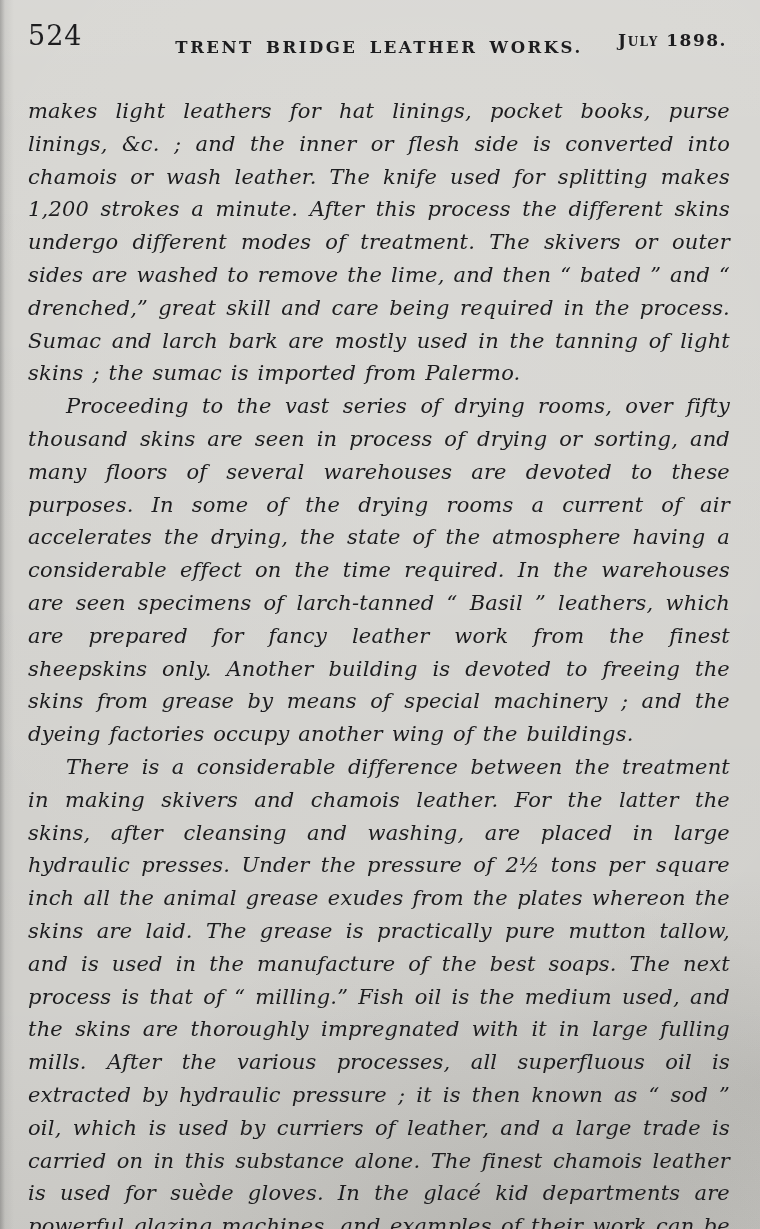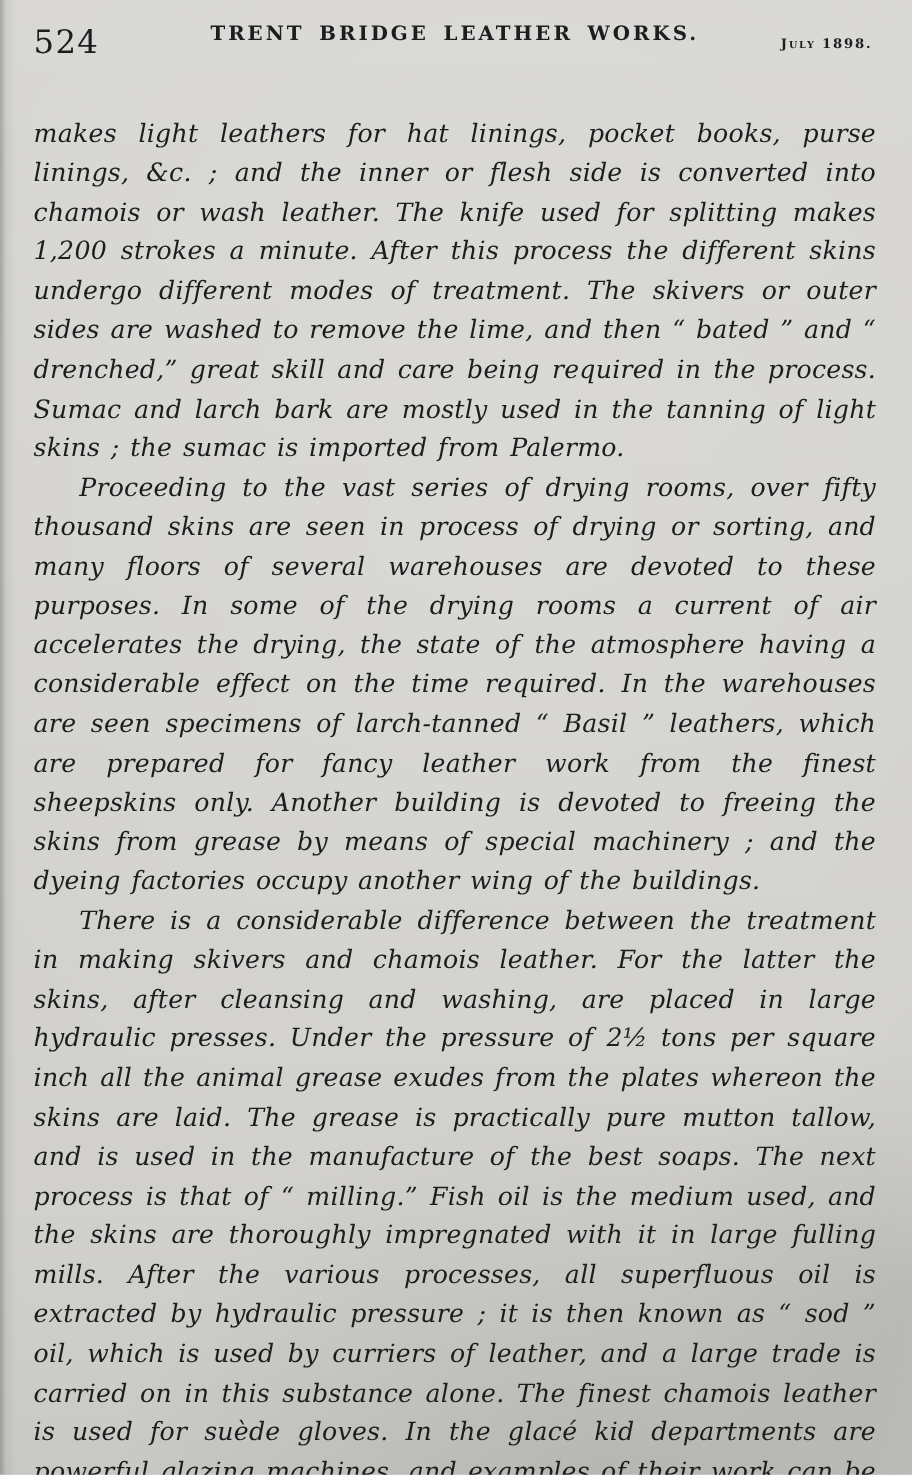"TRENT BRIDGE LEATHER WORKS." .running-title { top: 0 -> 20px }
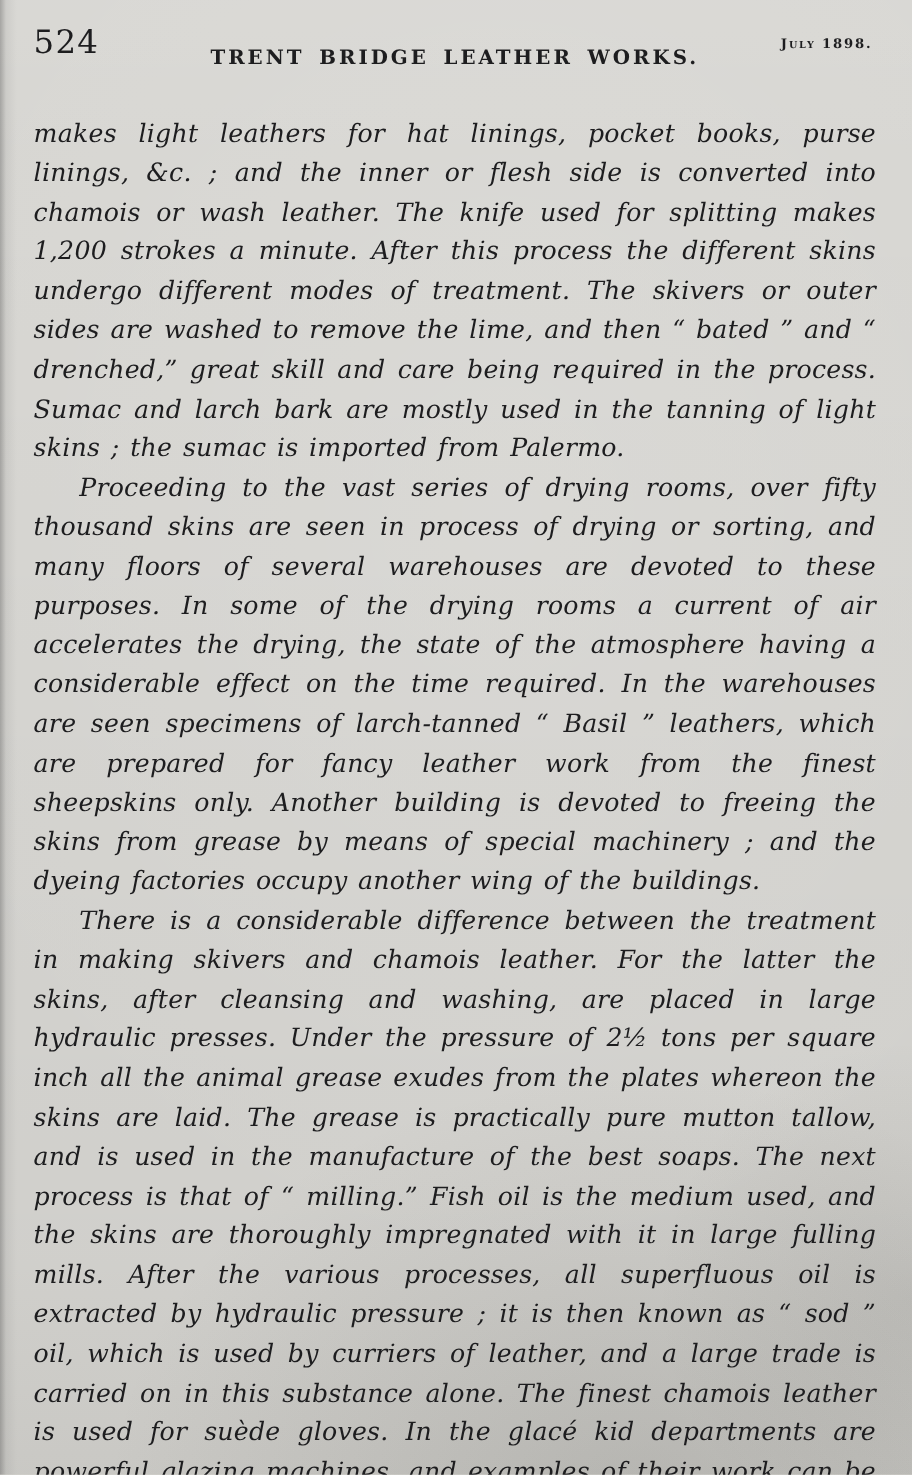"July 1898." .issue-date { font-size: 11px -> 17px }
